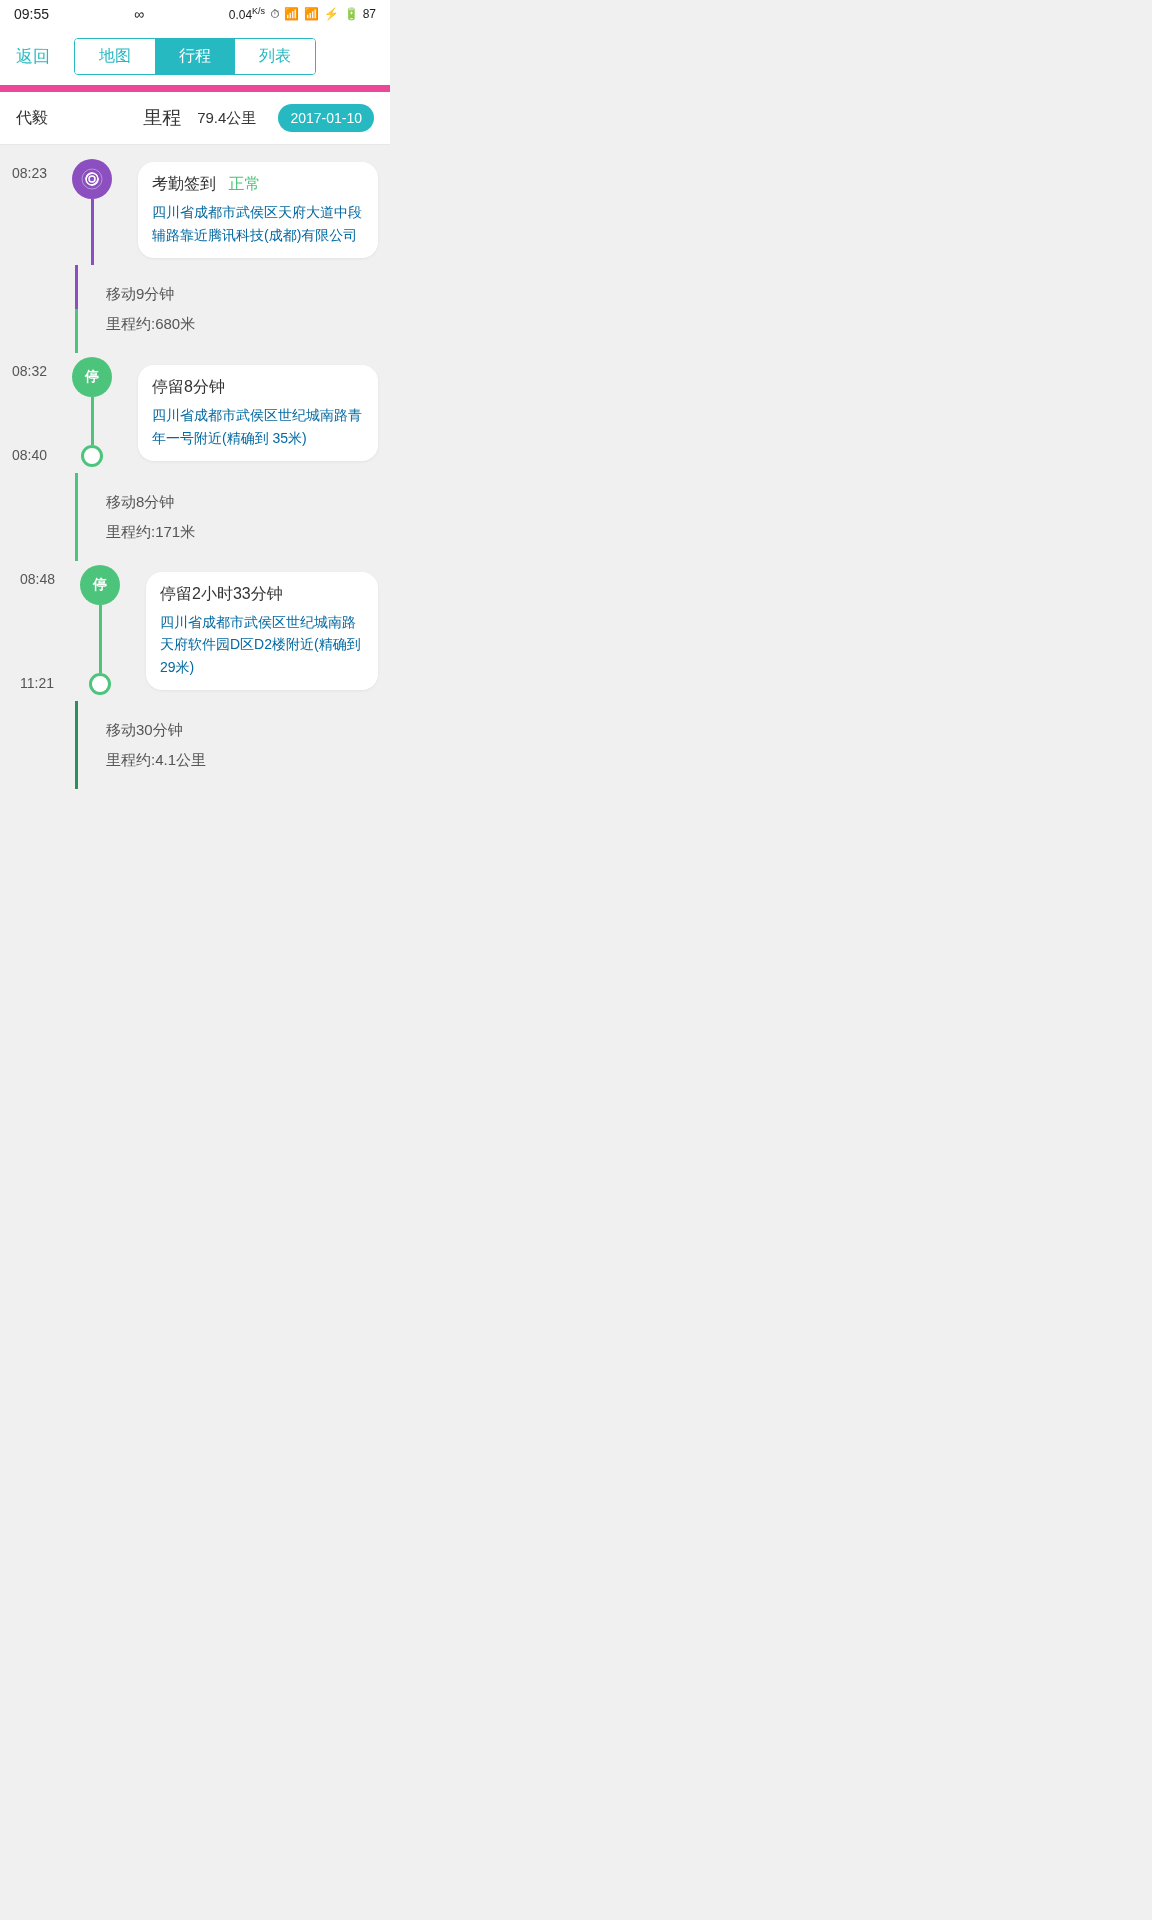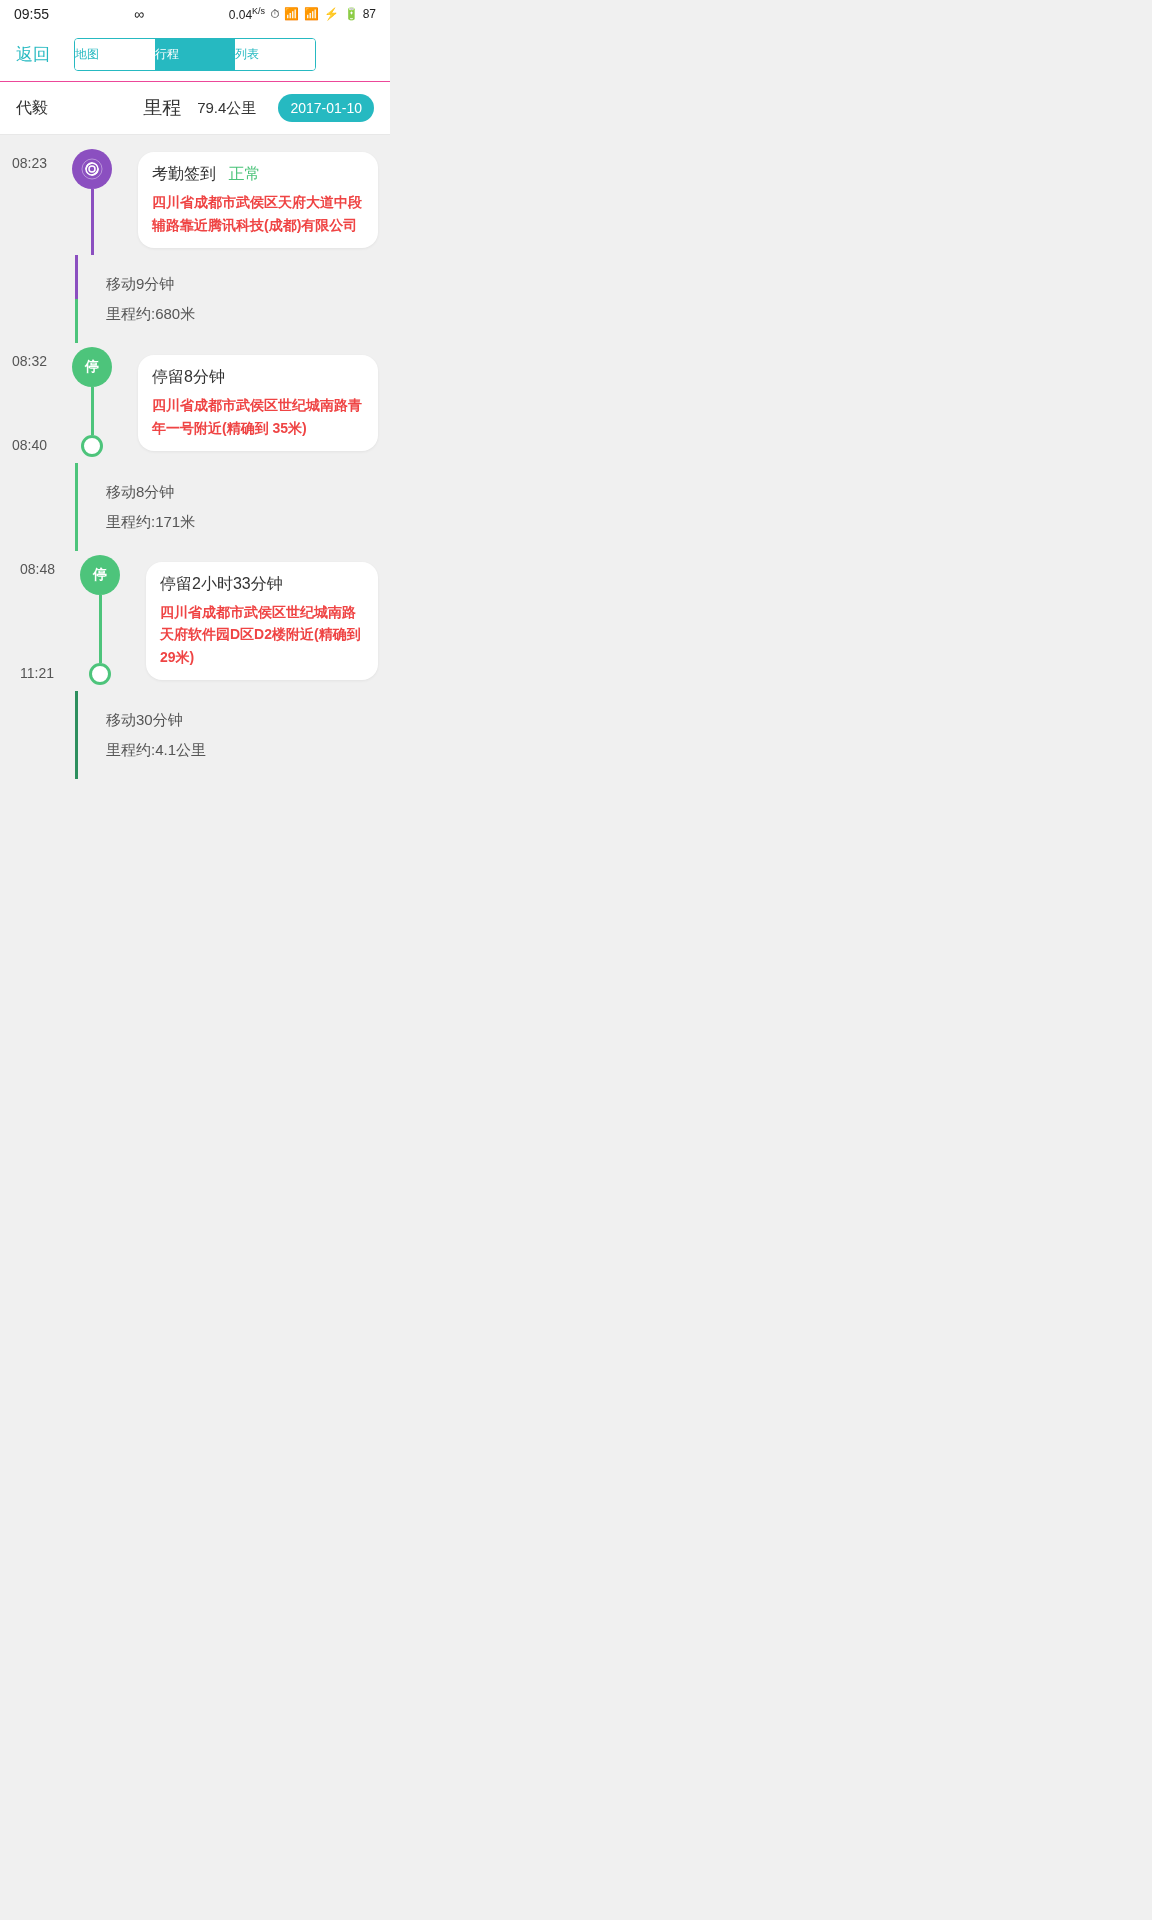"返回" .nav-header { border-bottom: 1px solid #ec4899 -> 7px solid #ec4899 }
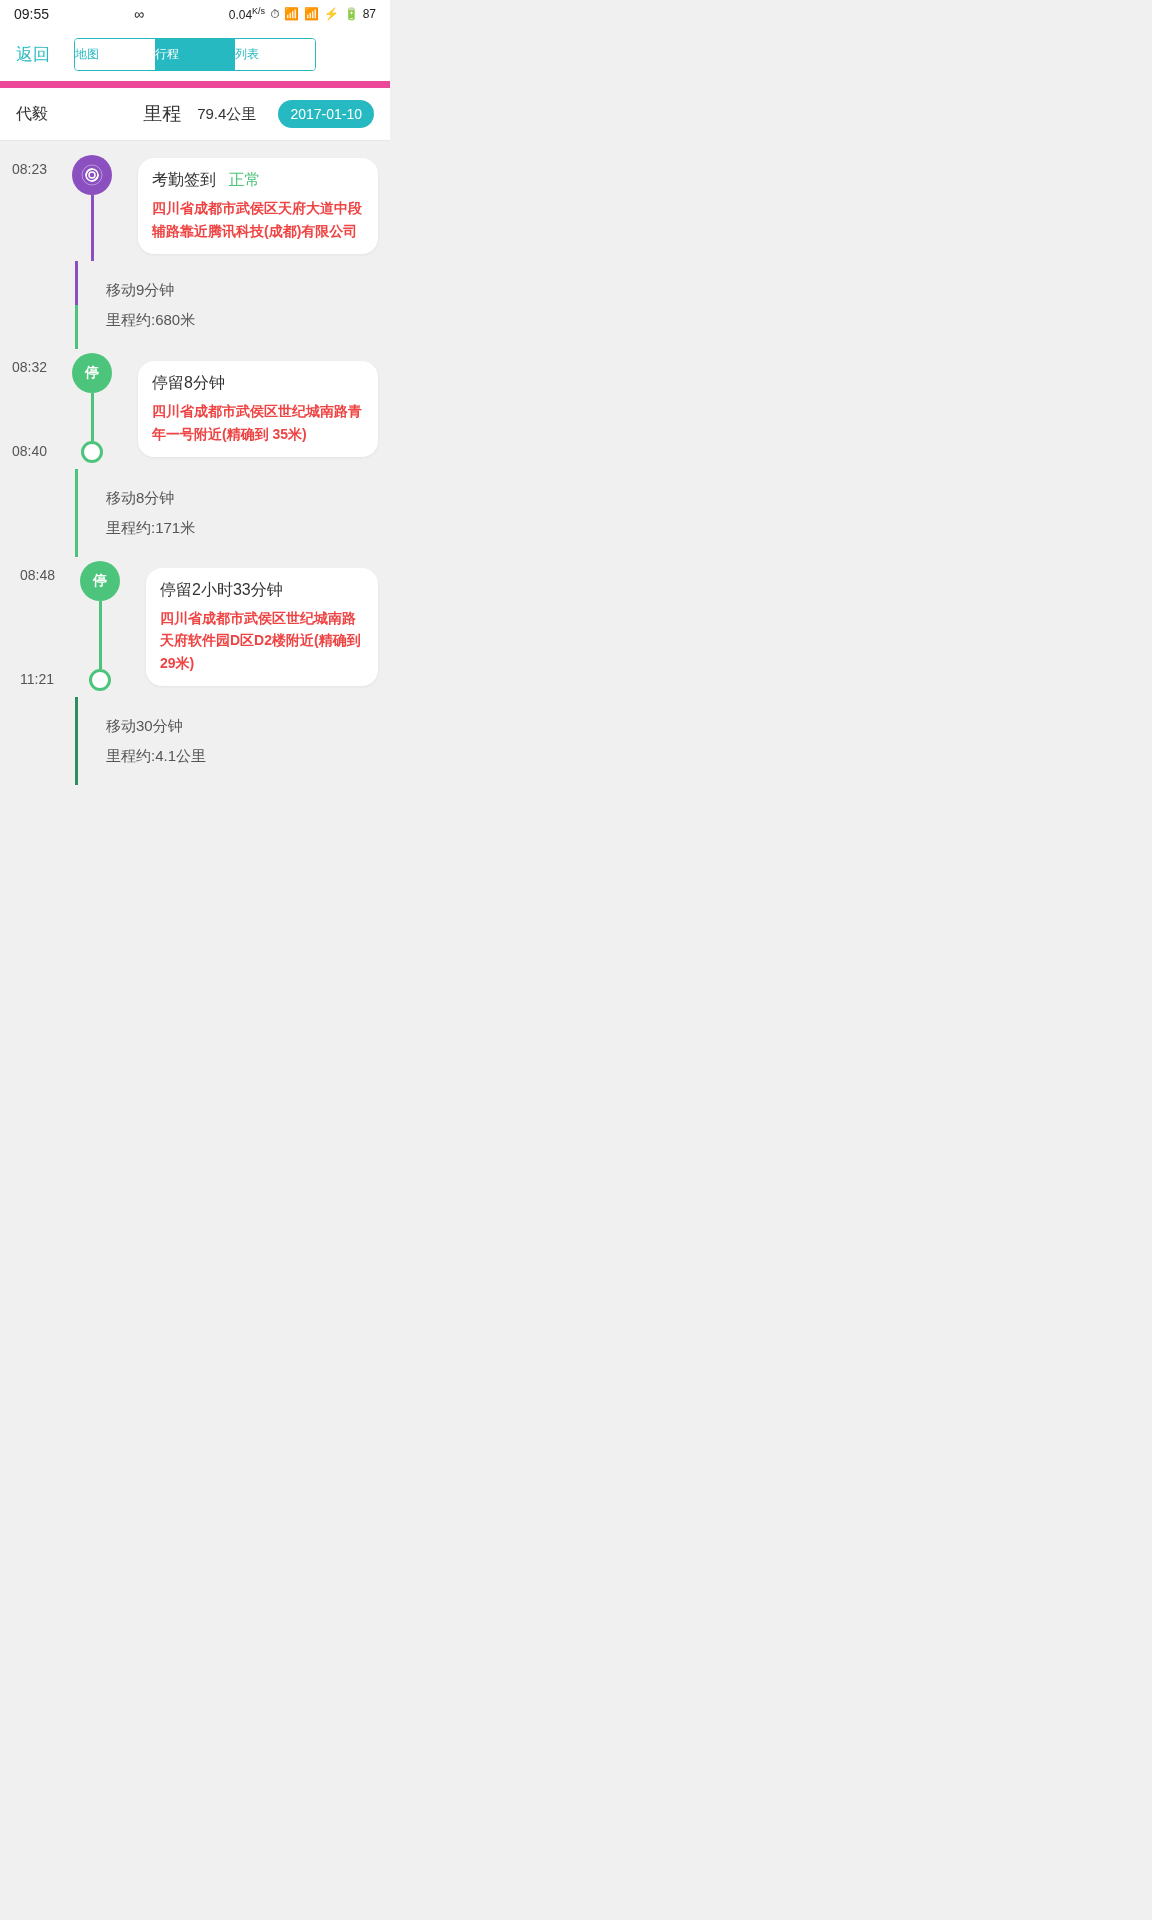"地图" .nav-tab { font-size: 12px -> 16px; text-align: none -> center }
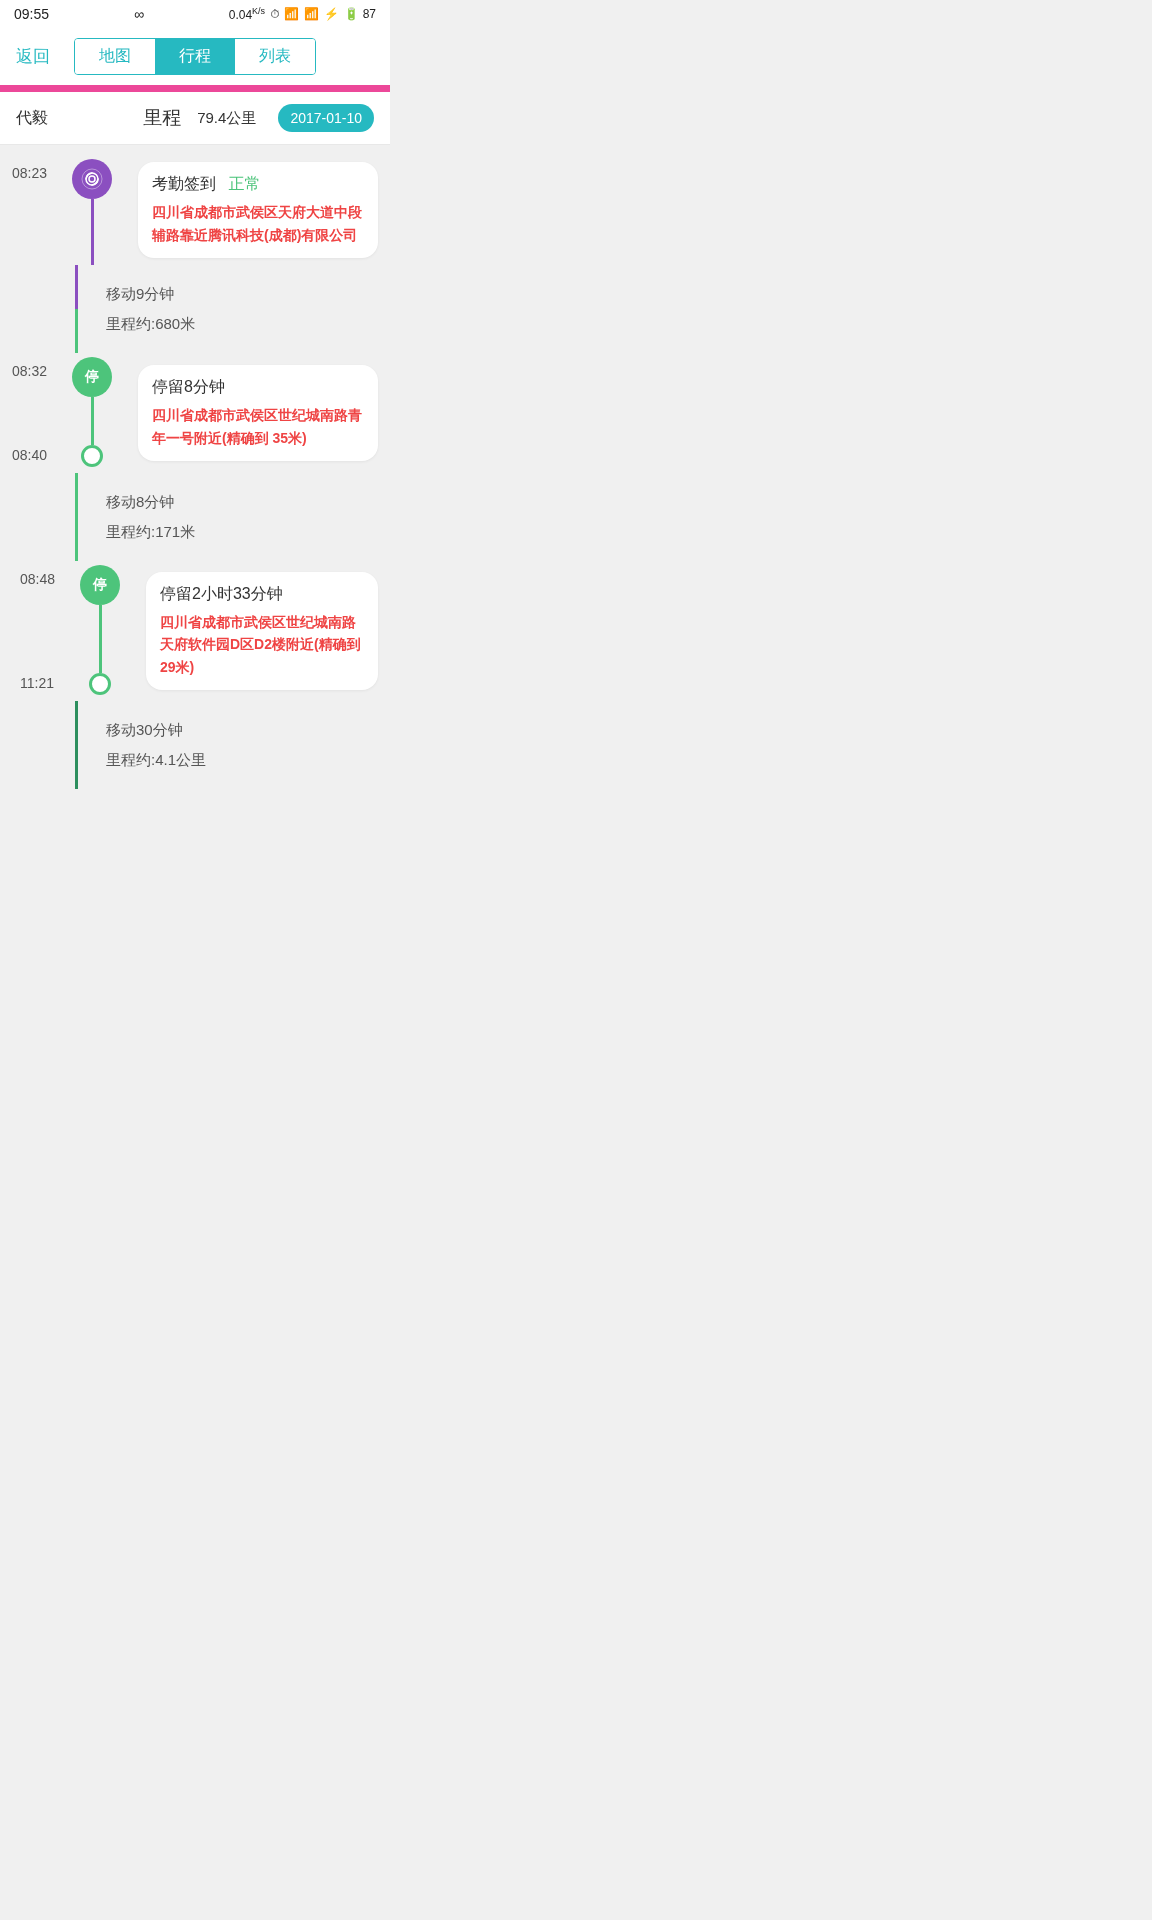"四川省成都市武侯区天府大道中段辅路靠近腾讯科技(成都)有限公司" .card-address { color: #ef4444 -> #0369a1; font-weight: bold -> none }
